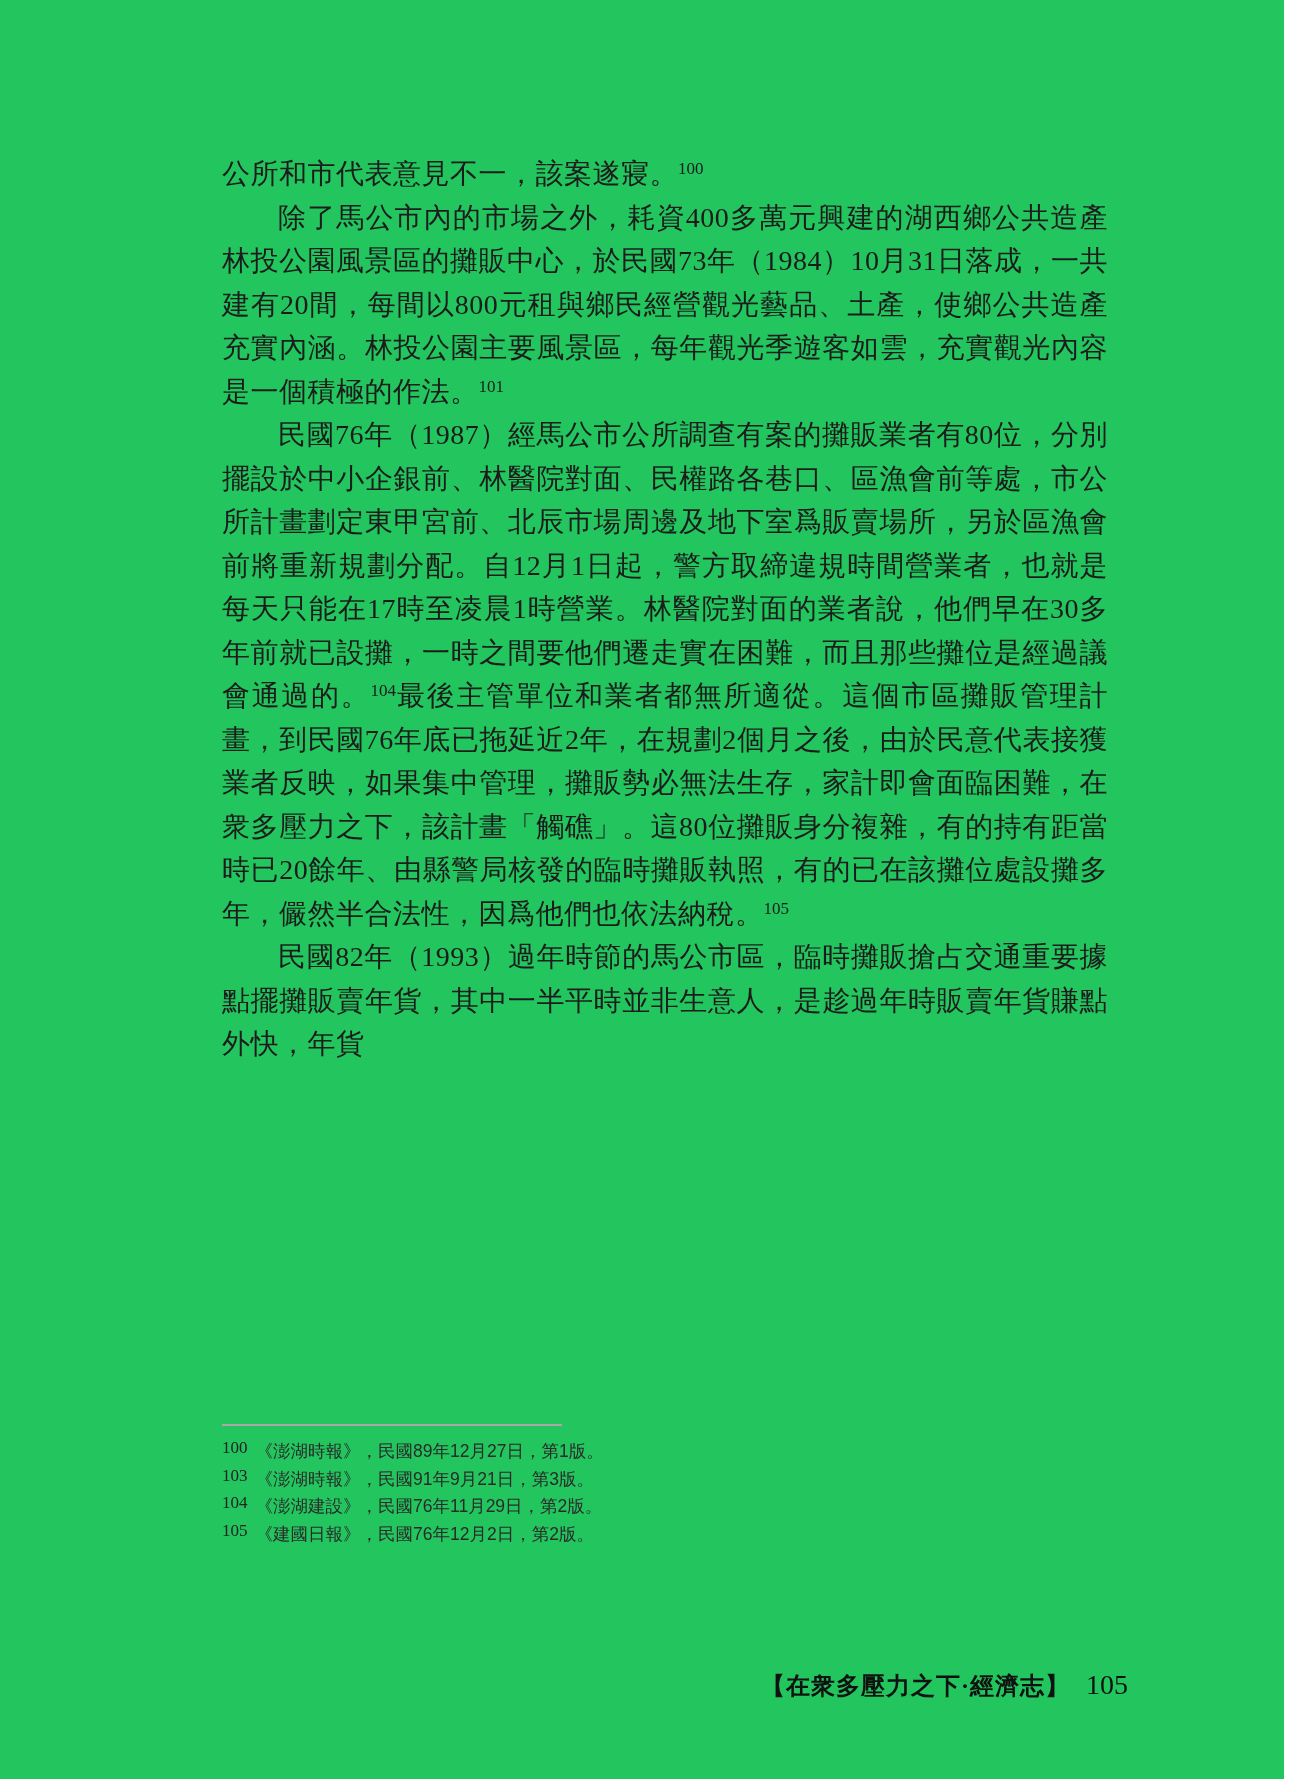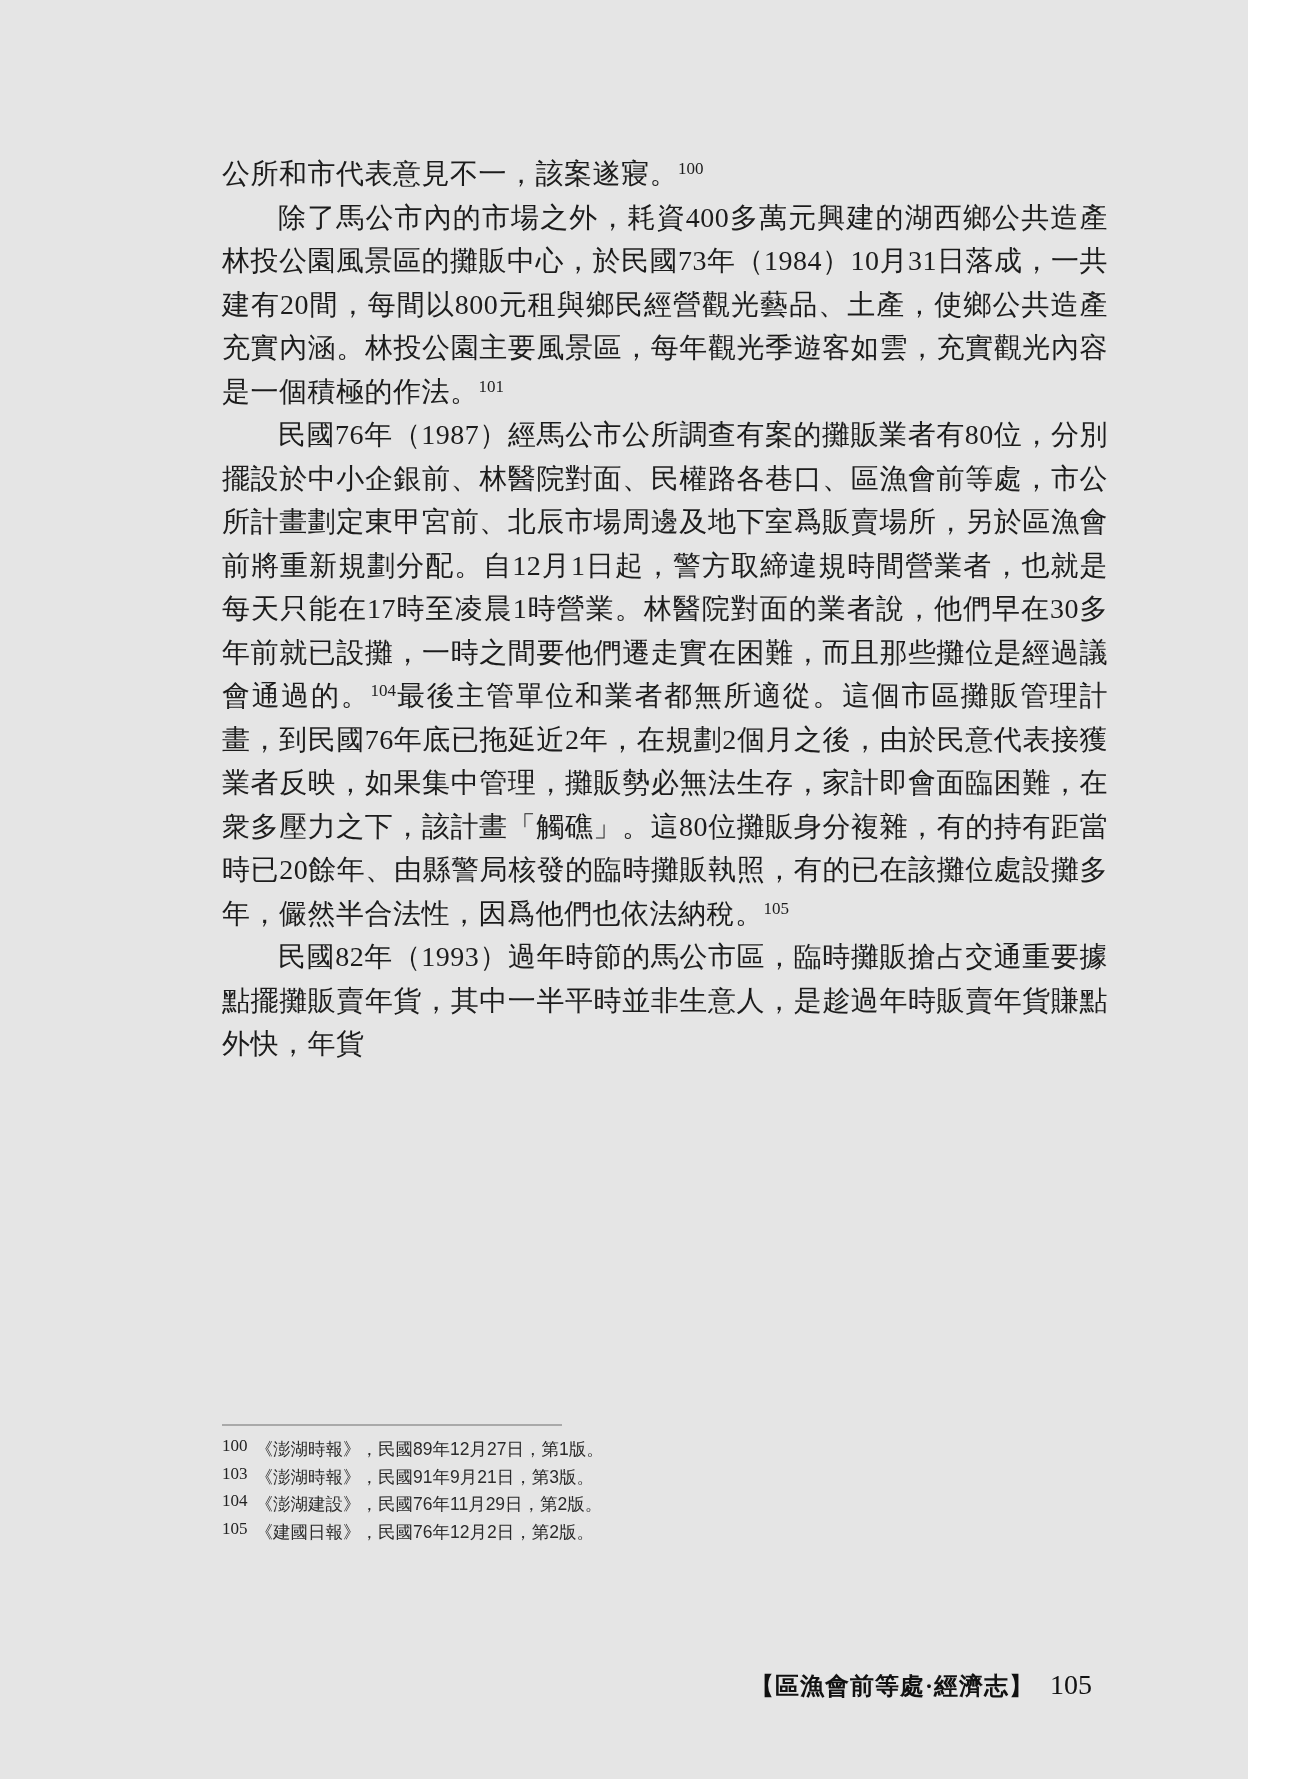"公所和市代表意見不一，該案遂寢。100" .page { background: #e5e5e5 -> #22c55e; padding-left: none -> 36px }
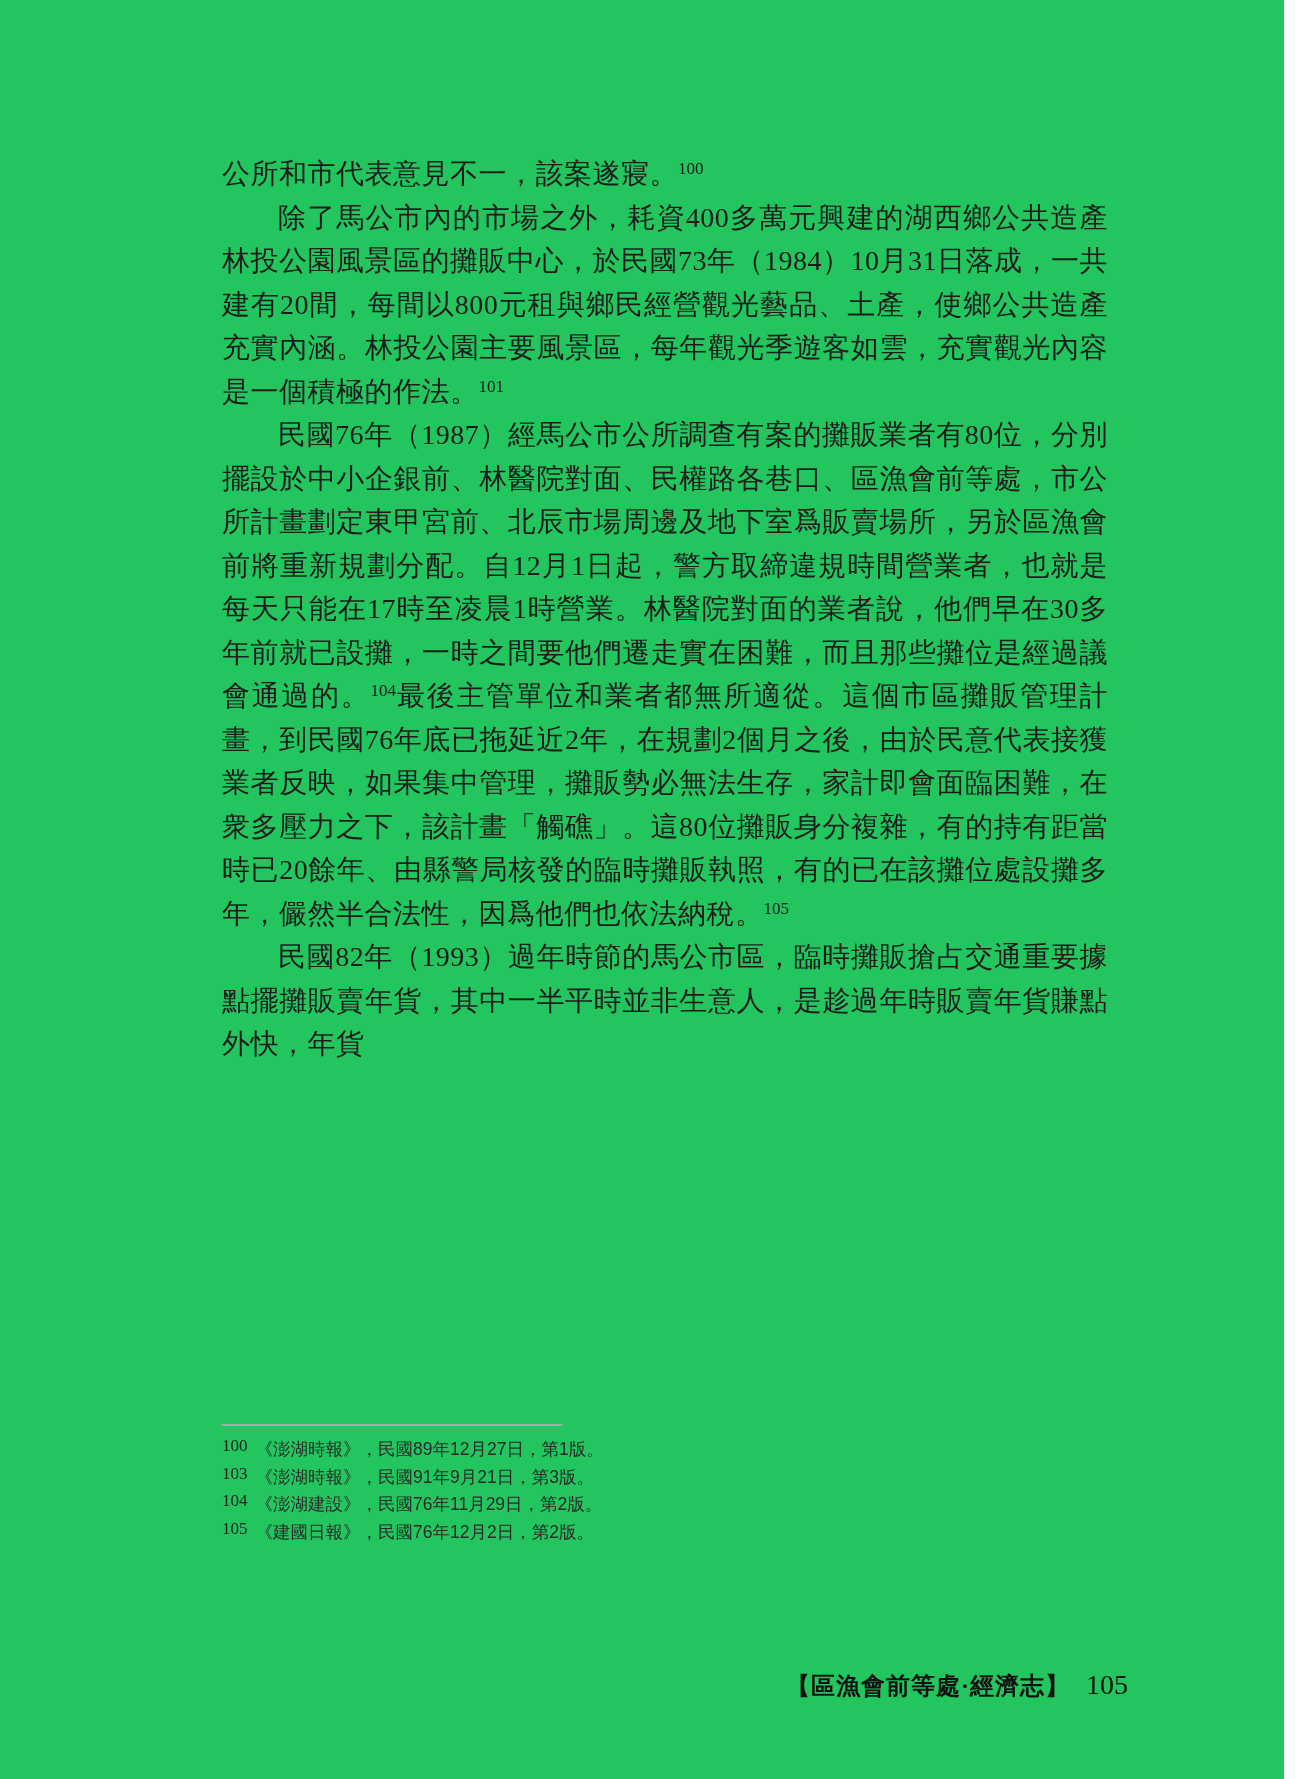"100 《澎湖時報》，民國89年12月27日，第1版。" .fn { line-height: 22px -> 27px }
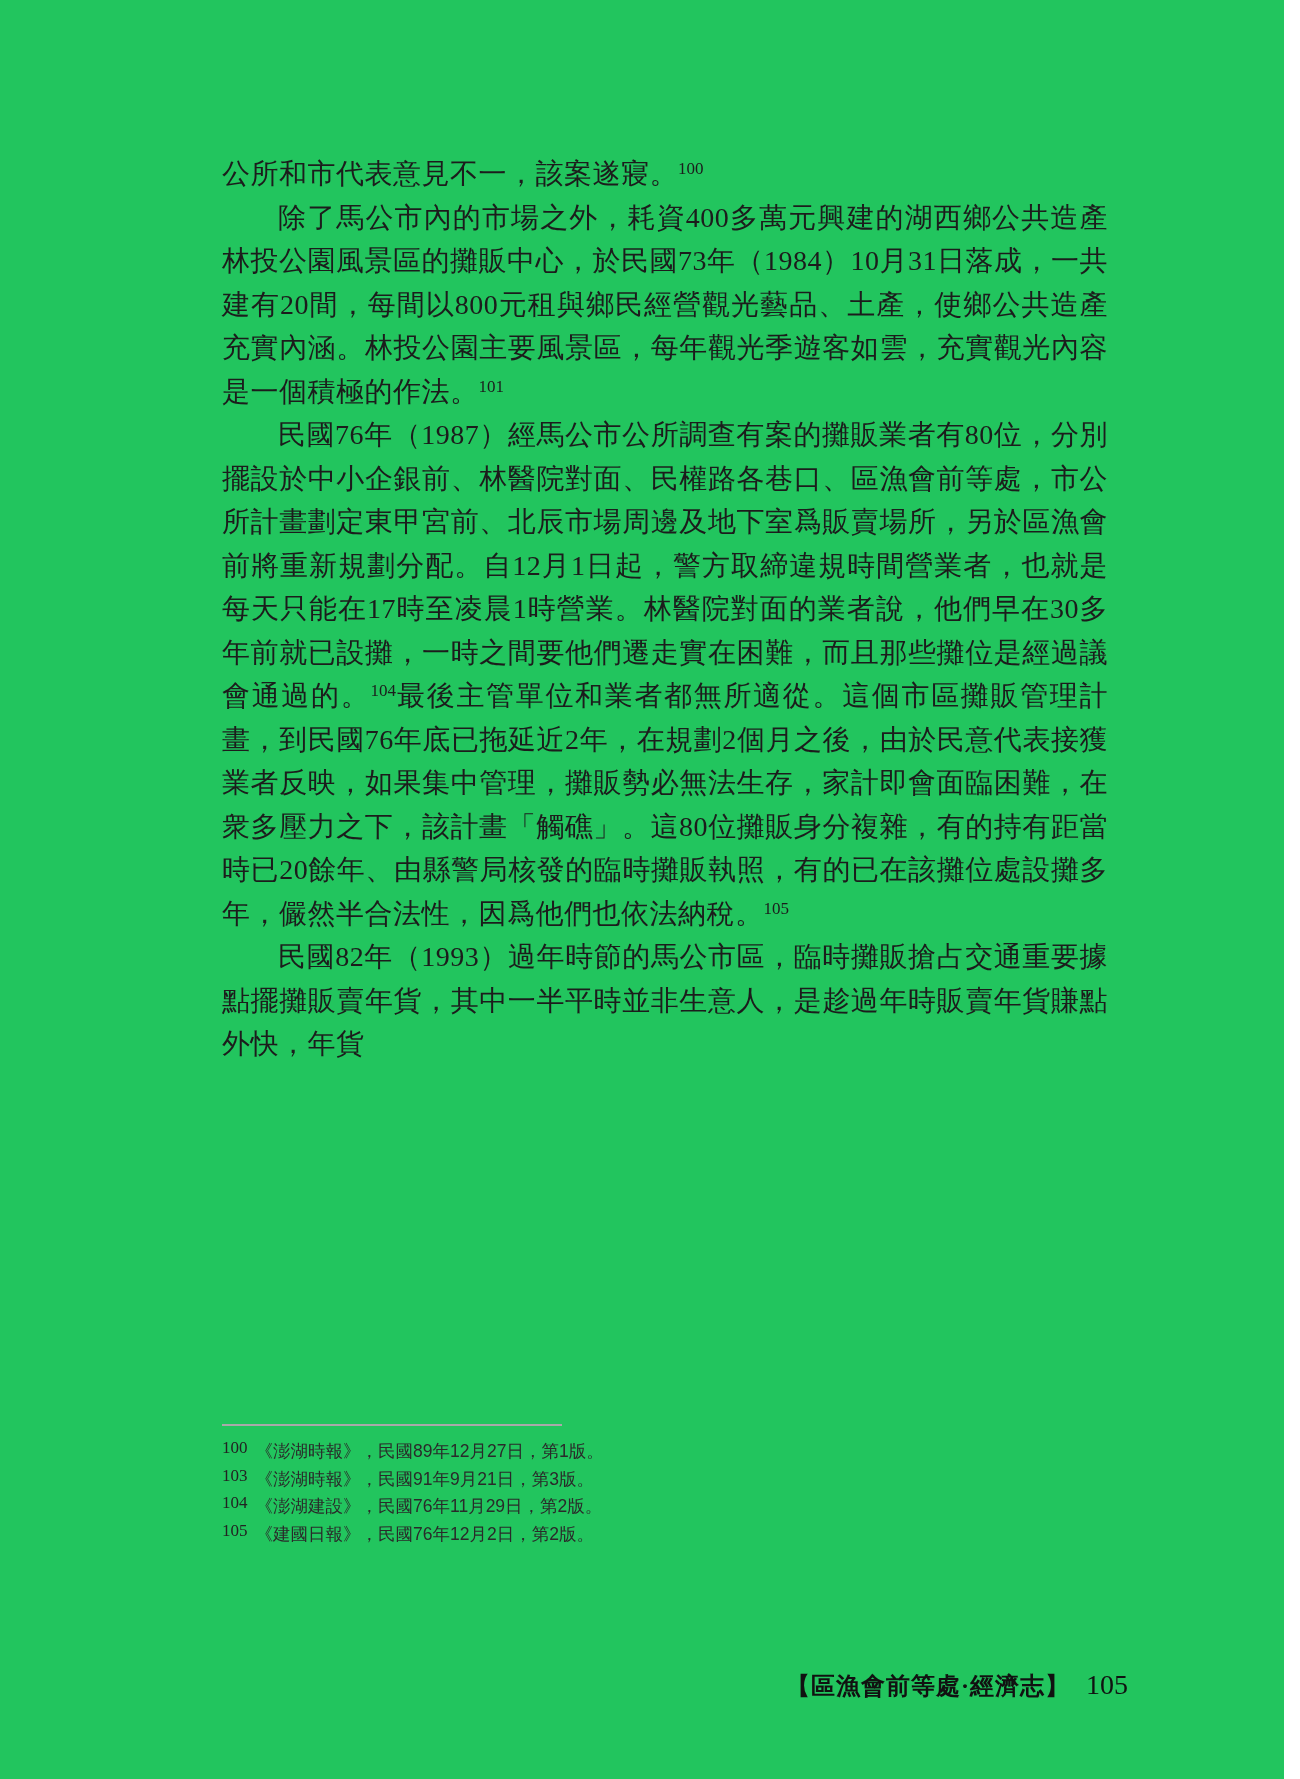"【區漁會前等處·經濟志】" span.footer-title { text: 區漁會前等處 -> 在衆多壓力之下 }
